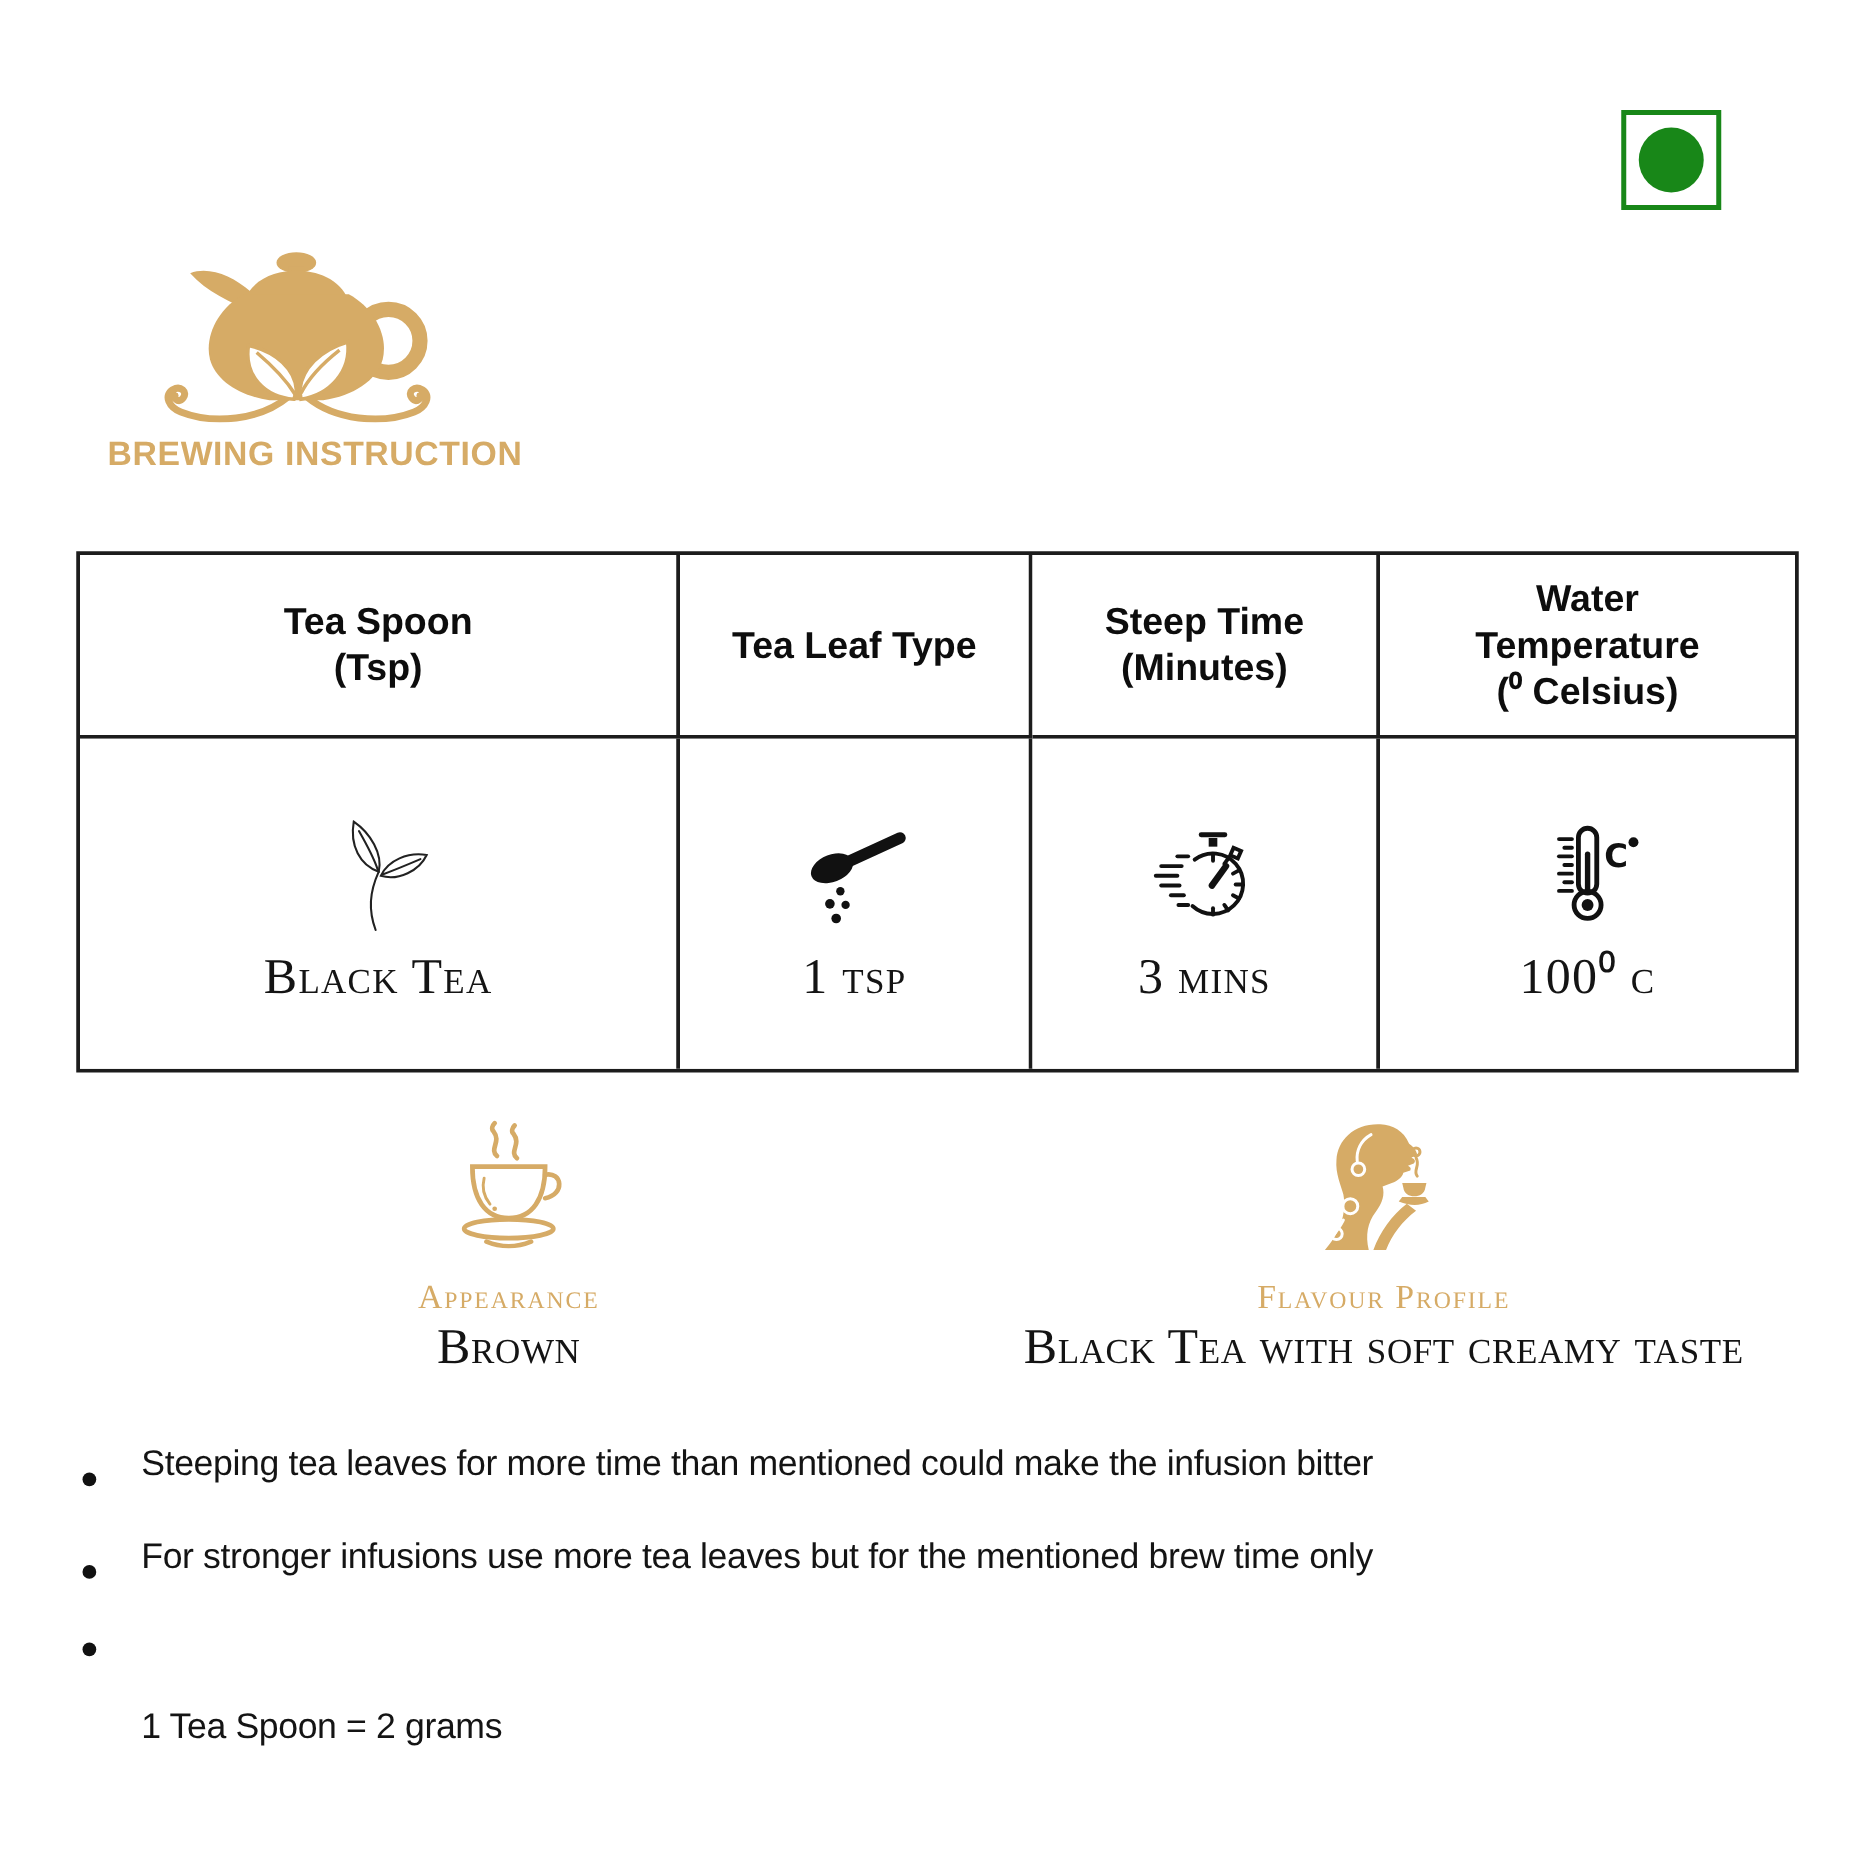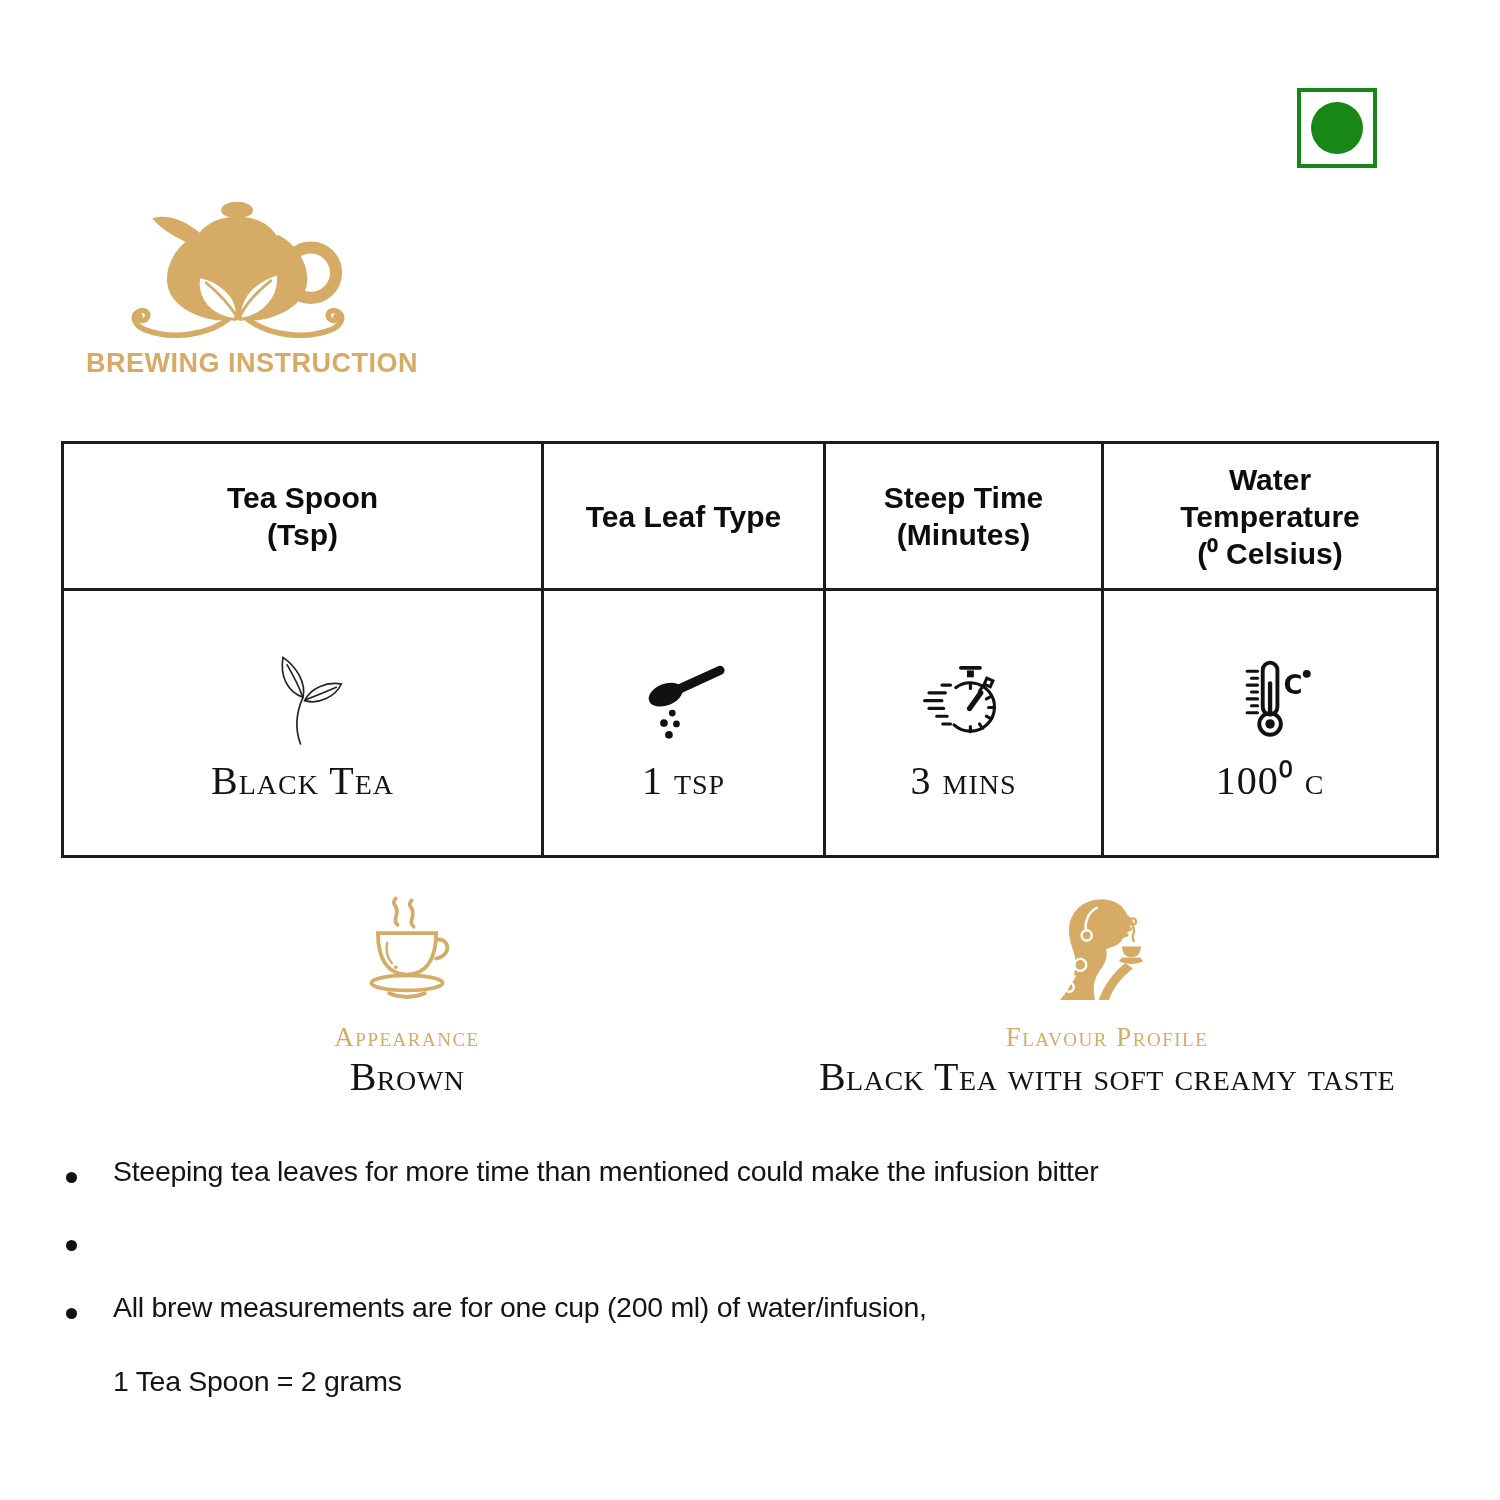"Steeping tea leaves for more" .note-row { align-items: center -> flex-end }
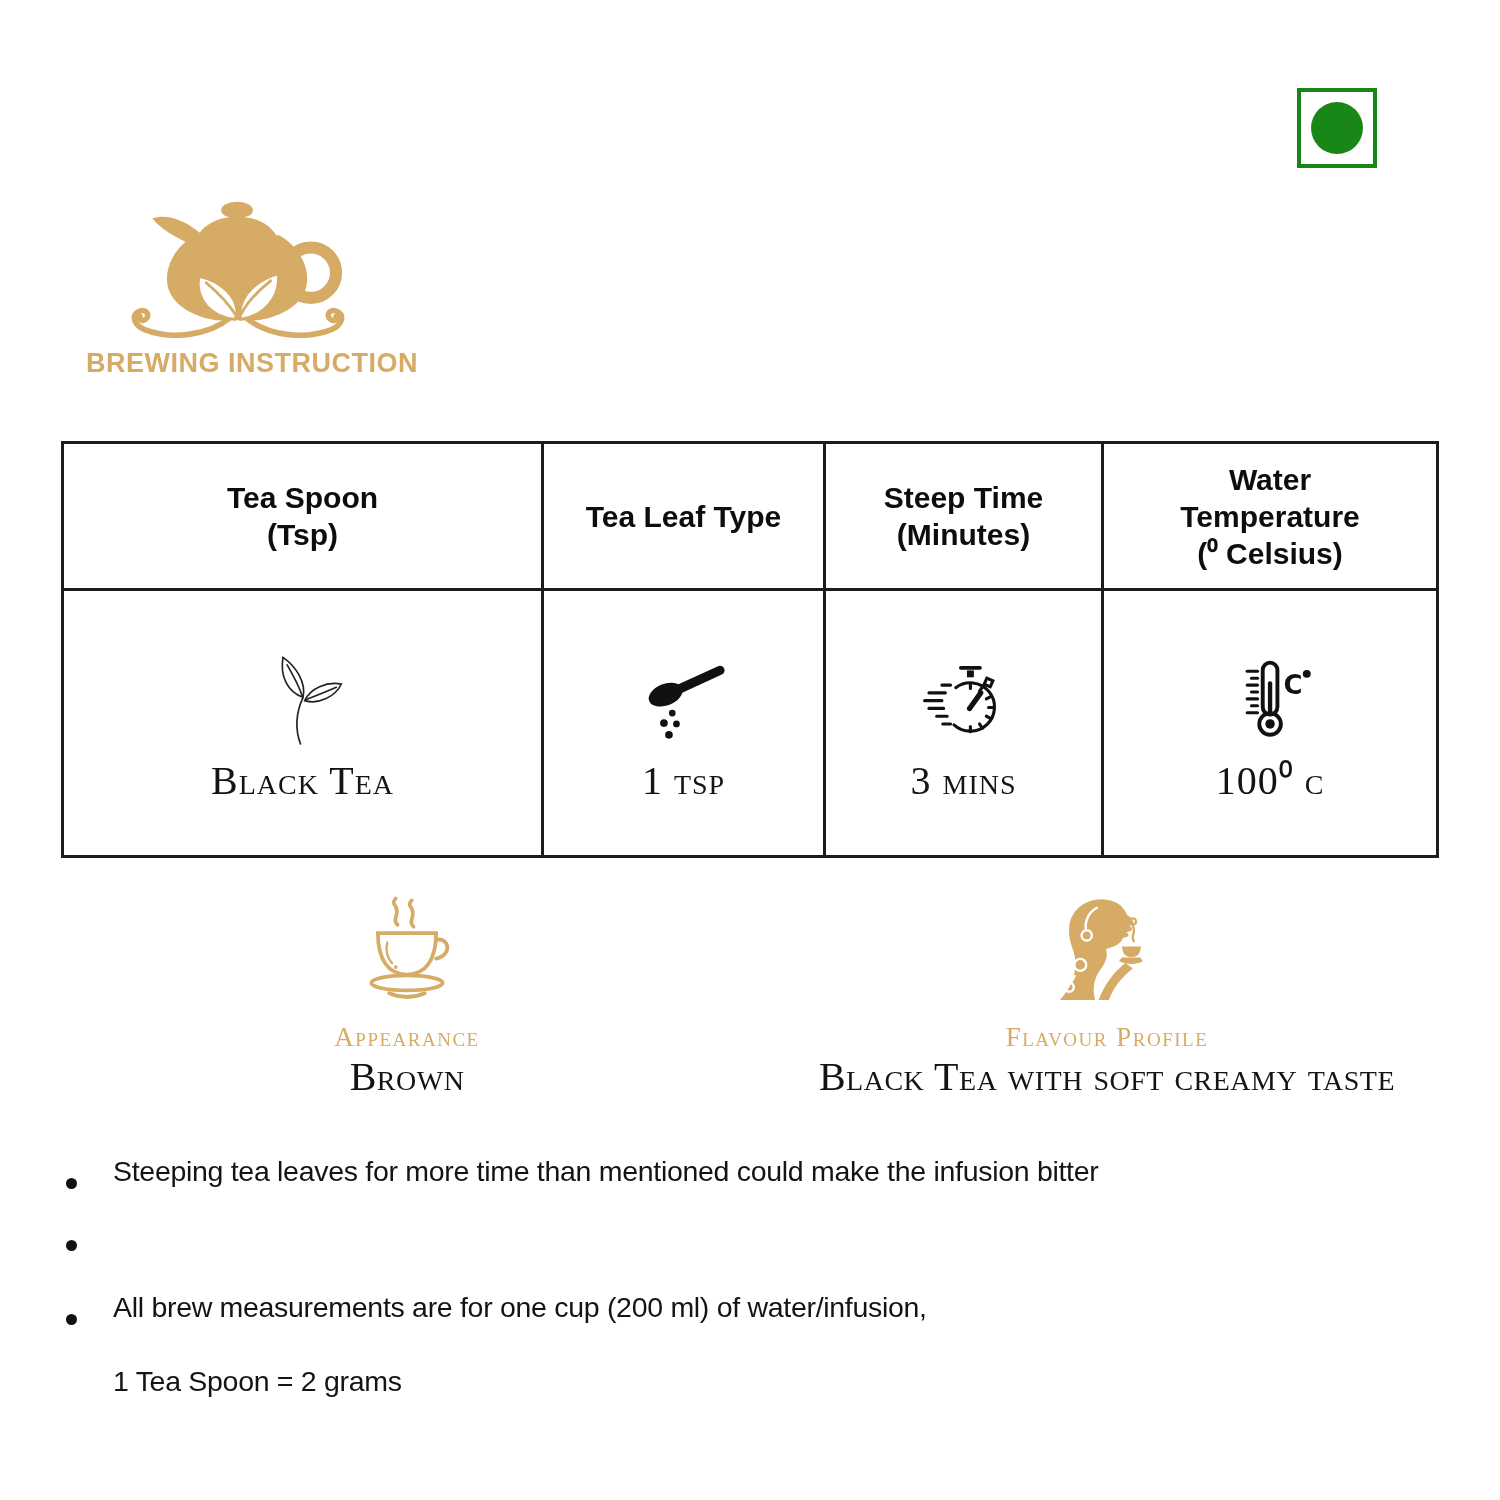"For stronger infusions use more" span.note-text { html: none -> <span>For stronger infusions use more tea leaves but for the mentioned brew time only</span> }
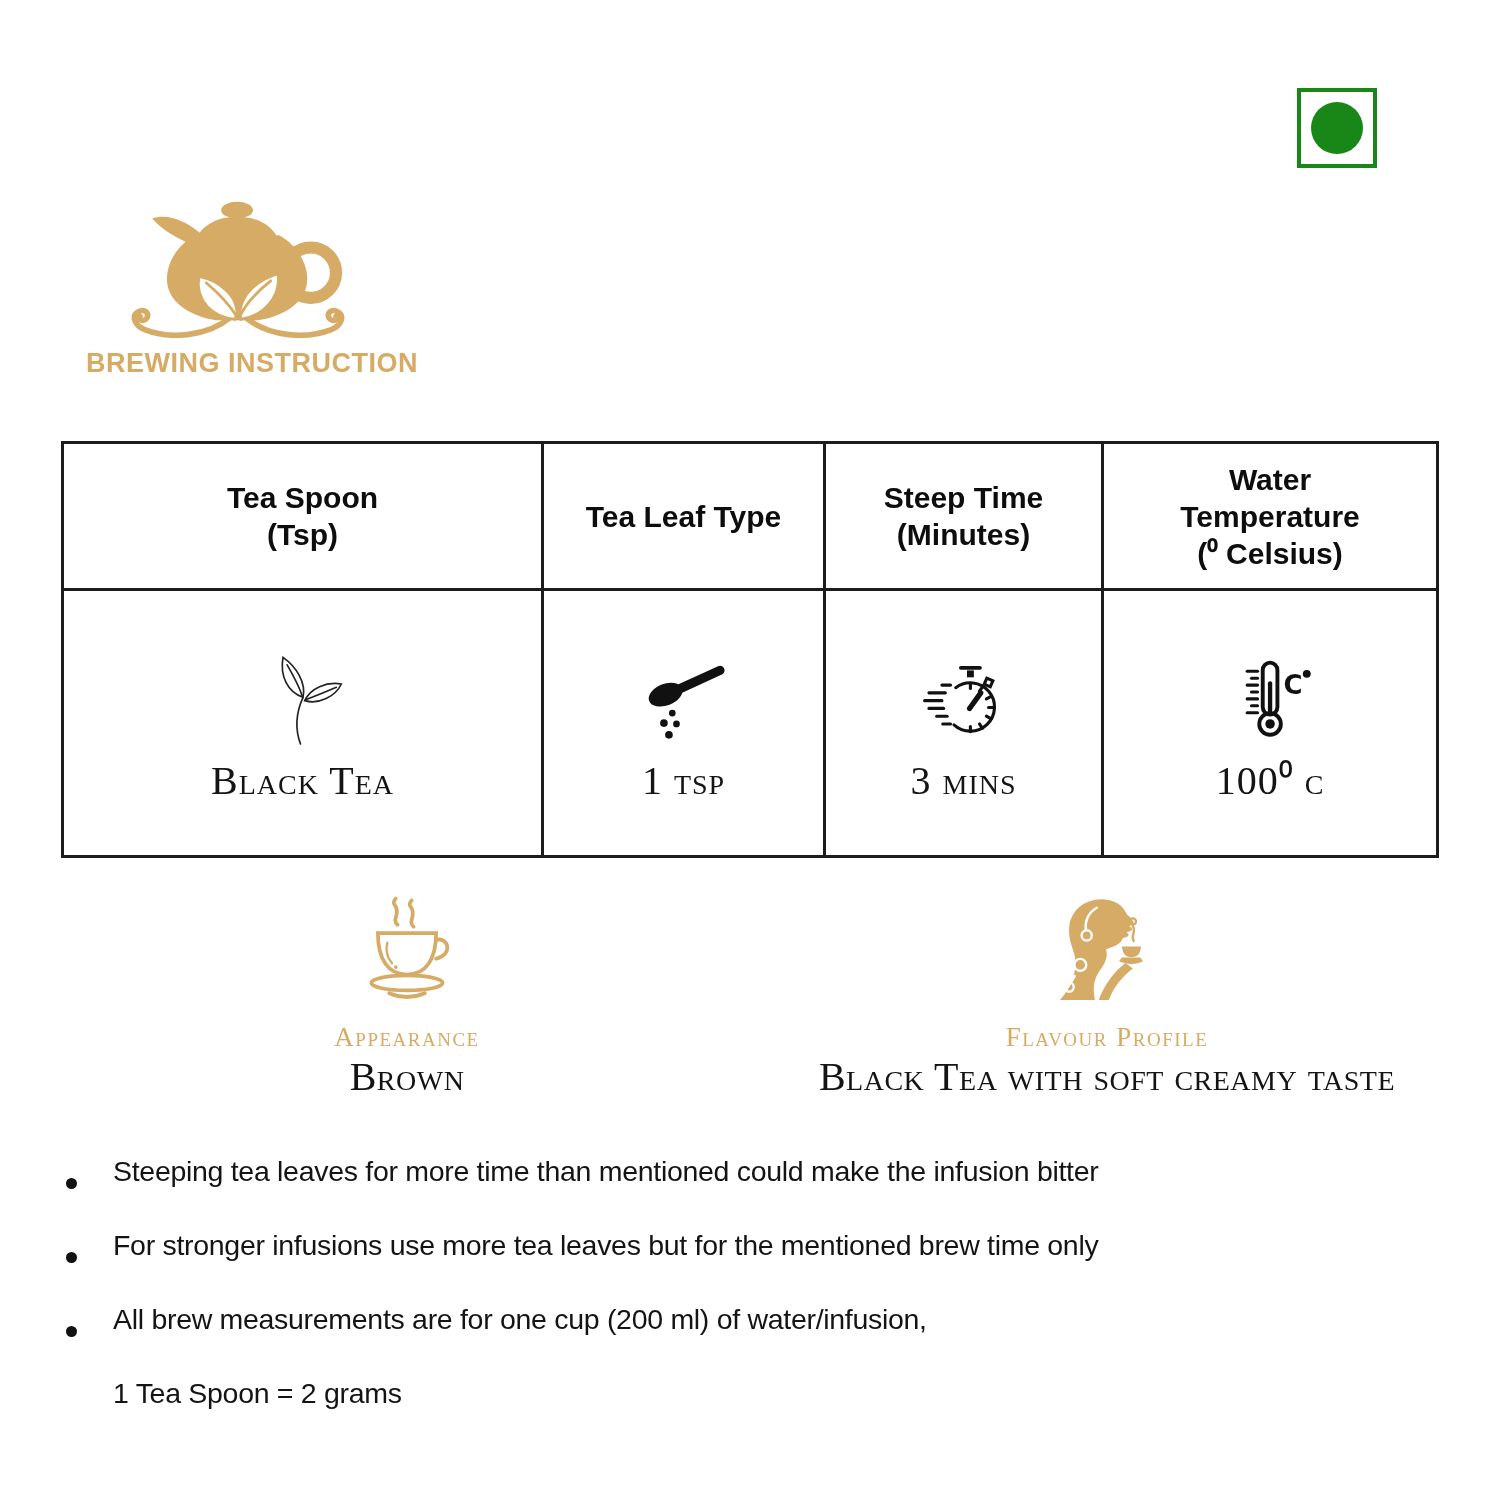"All brew measurements are for" span.note-text { html: <span>All brew measurements are for one cup (200 ml) of water/infusion,</span> -> none }
